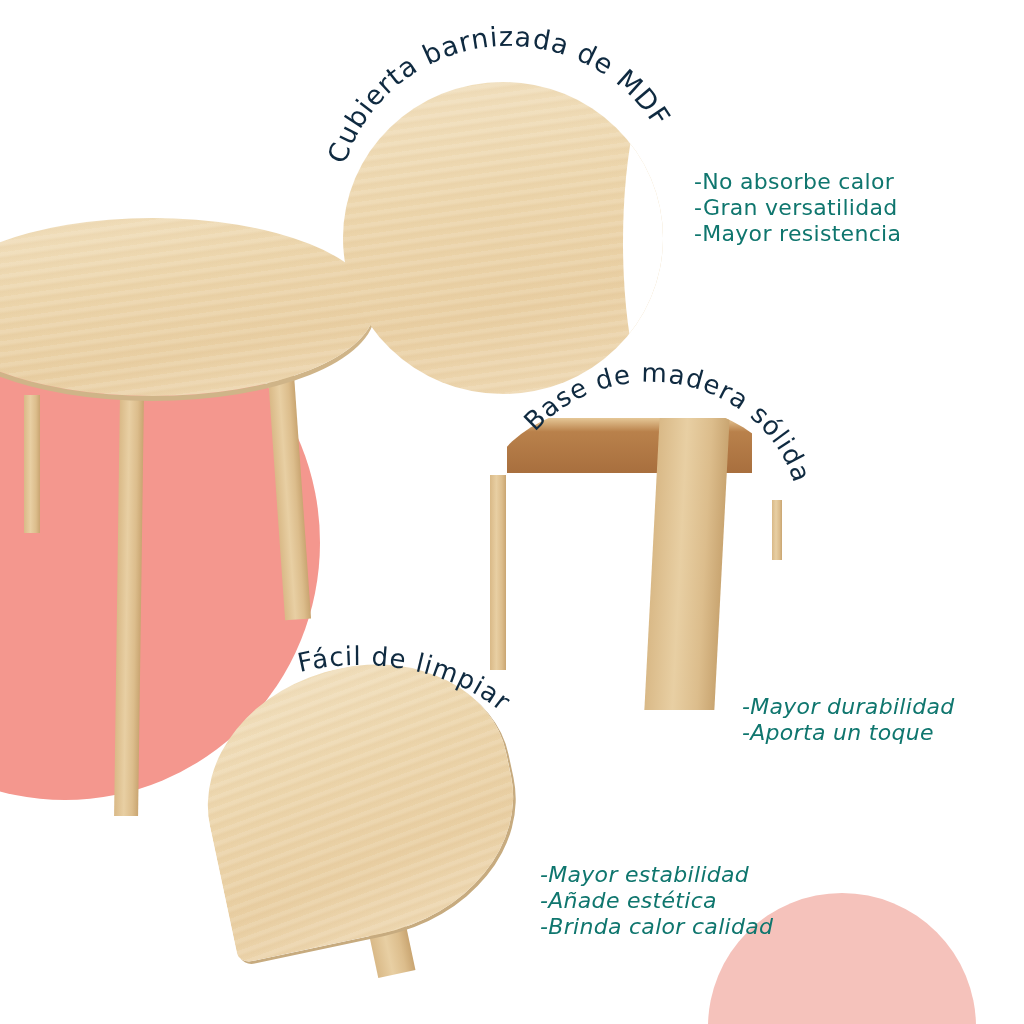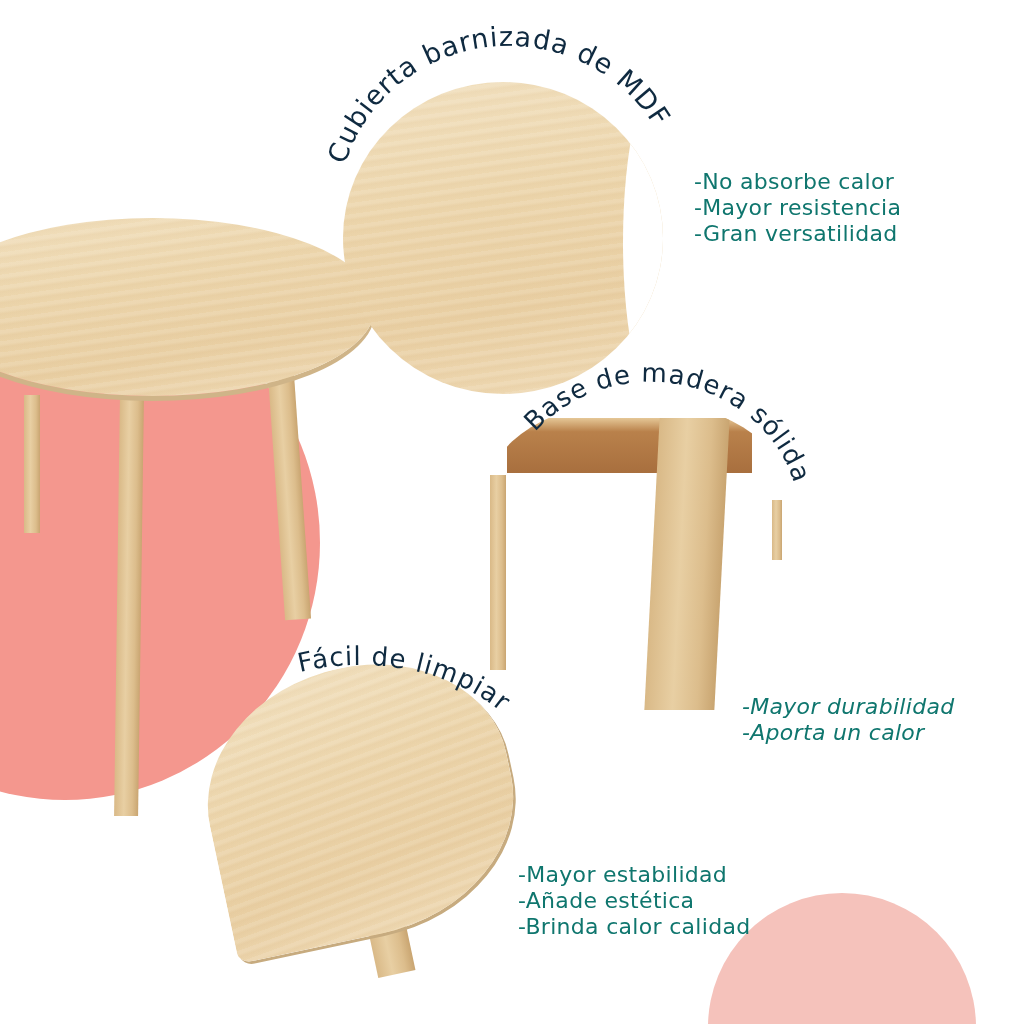"-Mayor resistencia" div { order: before "-Gran versatilidad" -> after "-Gran versatilidad" }
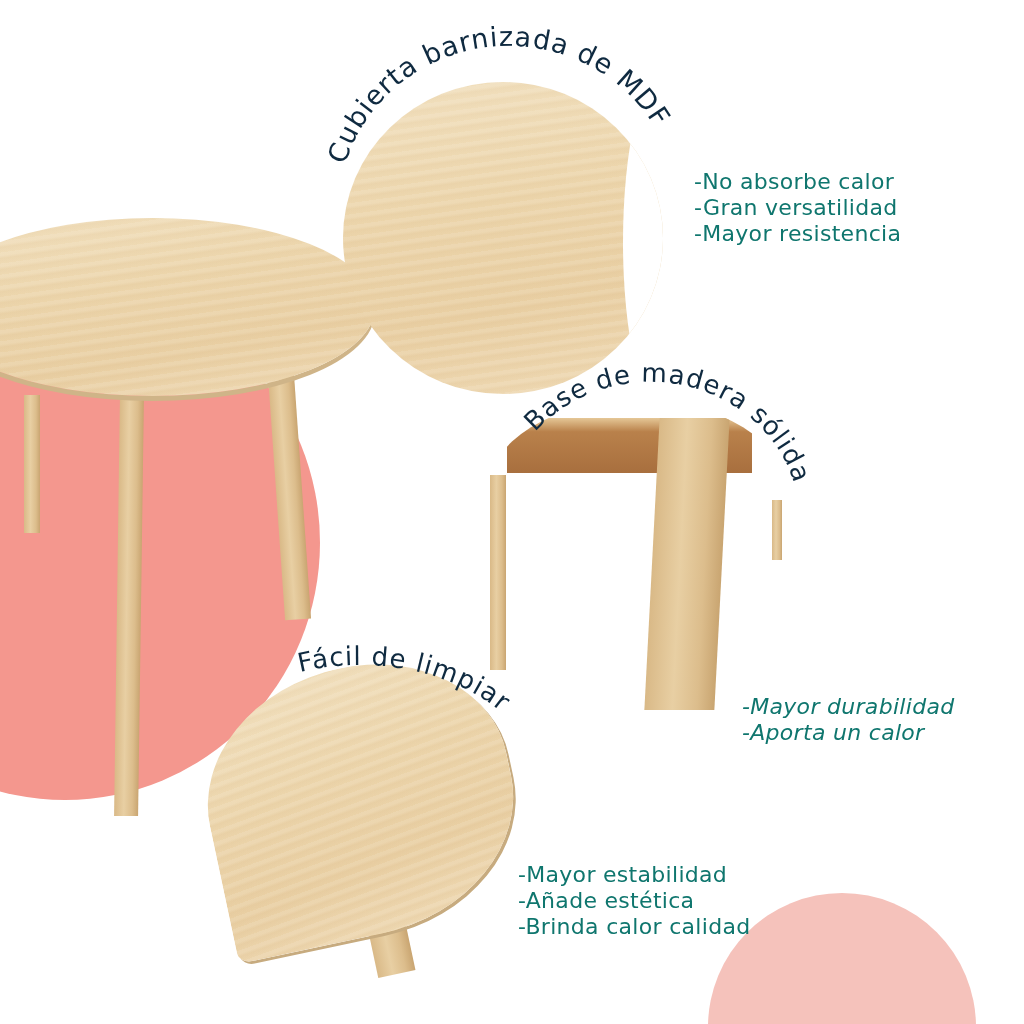"-Aporta un calor" div { text: calor -> toque }
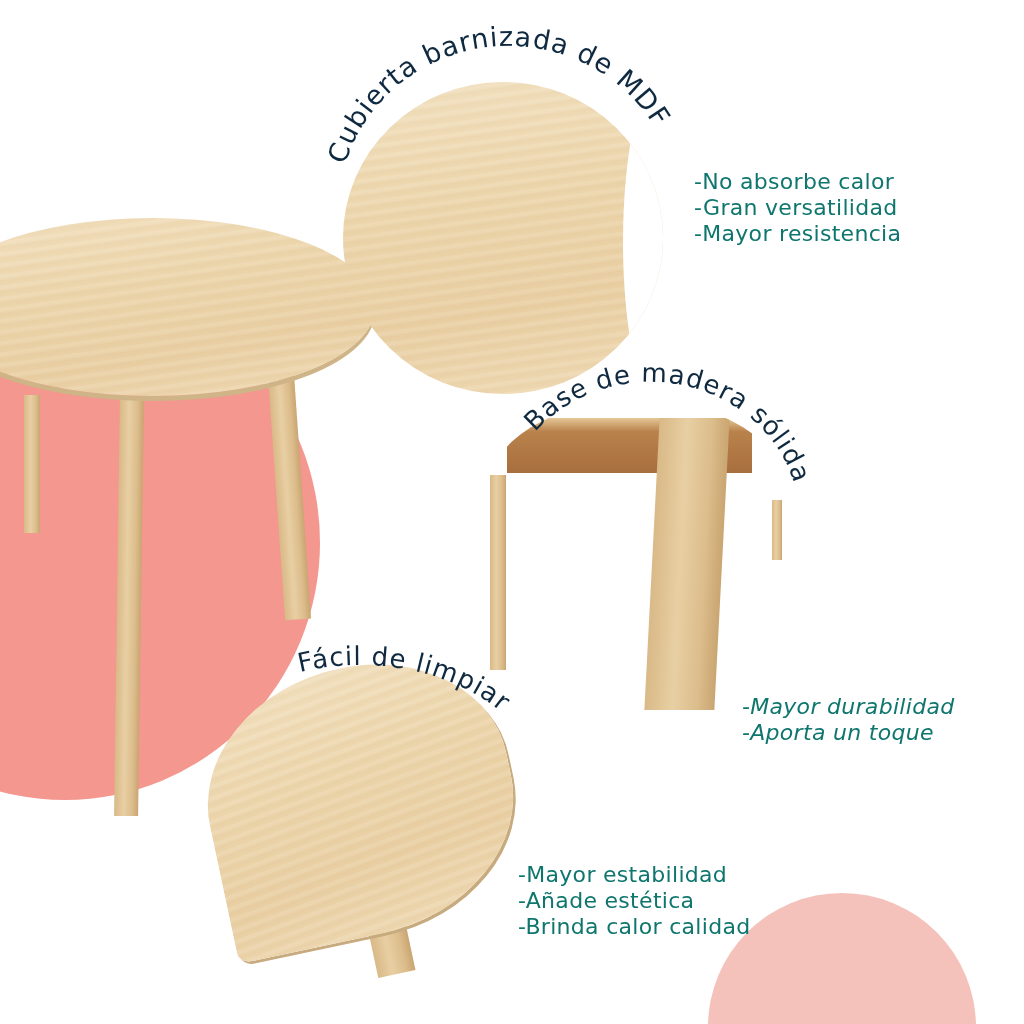"-Mayor estabilidad" div.abs { font-style: none -> italic; left: 518px -> 540px }
